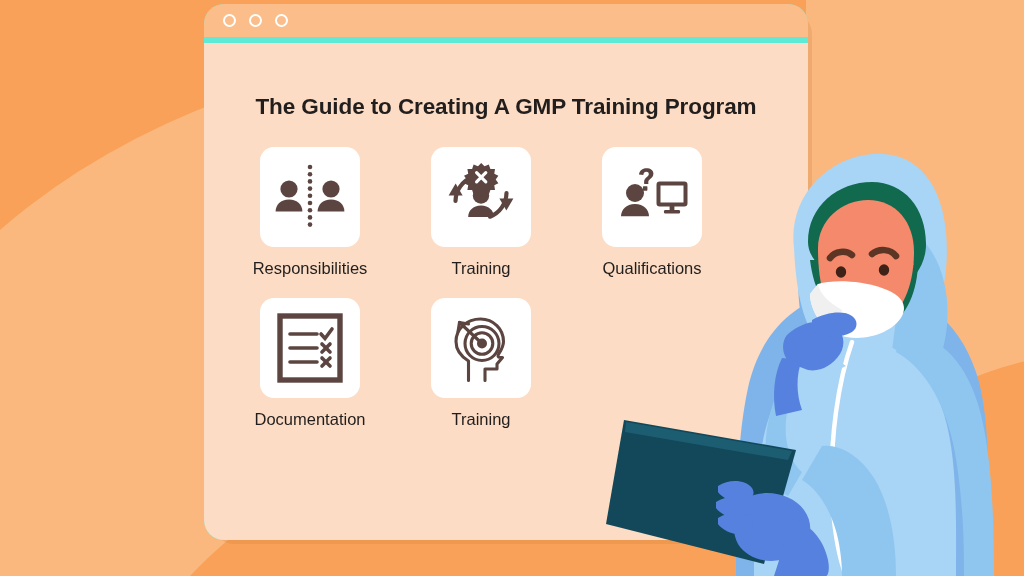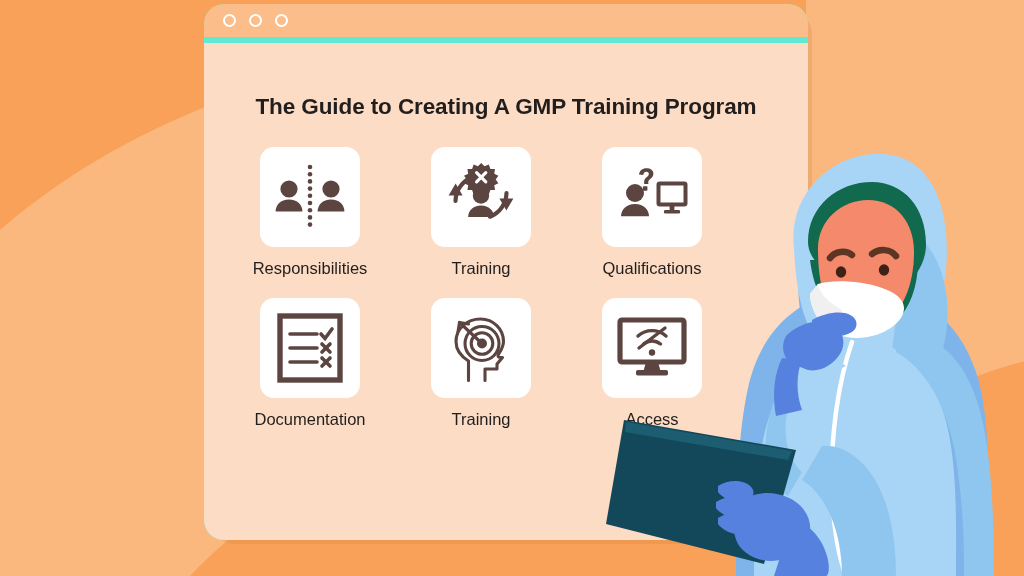"Access" div.tile { html: <div> <div> <svg> <rect></rect> <g> <path></path> <path></path> </g> <circle></circle> <g> <path></path> <rect></rect> </g> <line></line> </svg> </div> <div>Access</div> </div> -> none }
